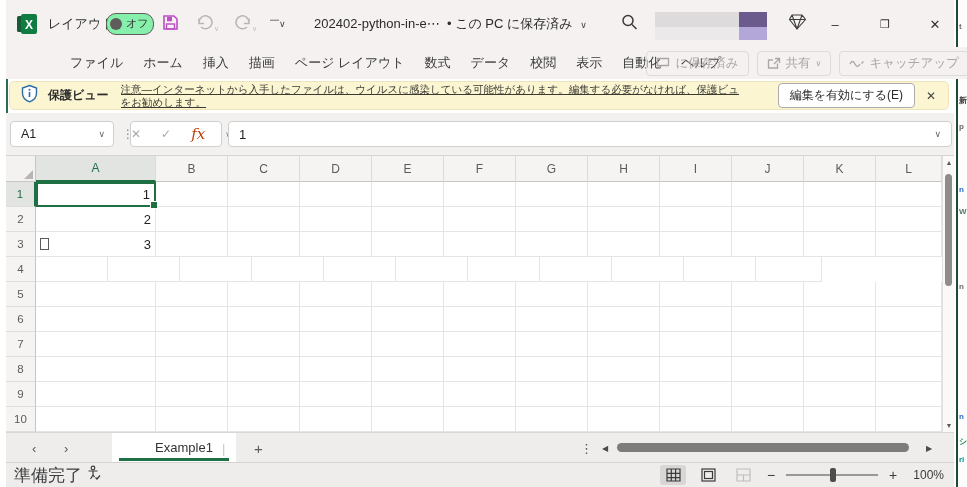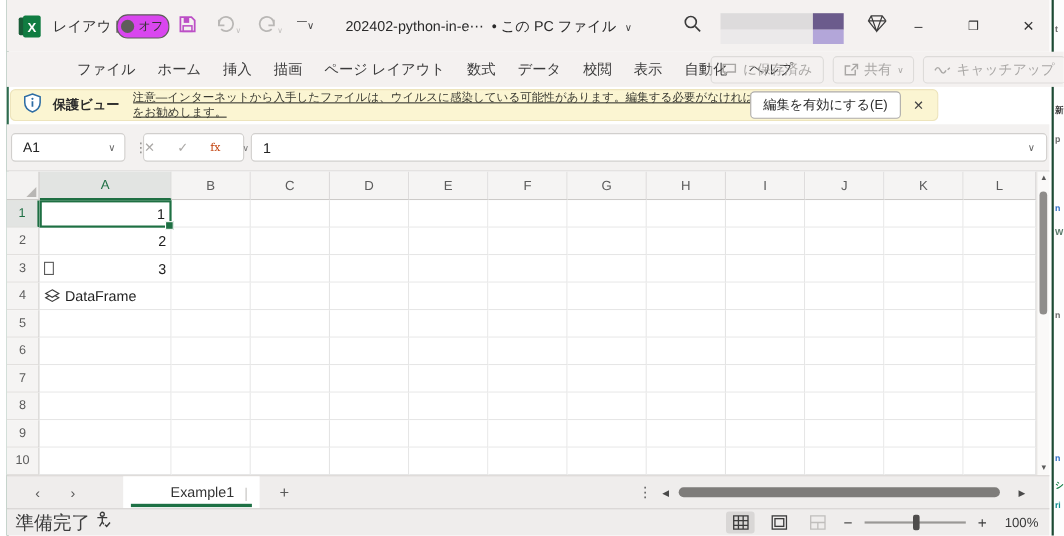"オフ" .toggle { background: #d946ef -> #86efac }
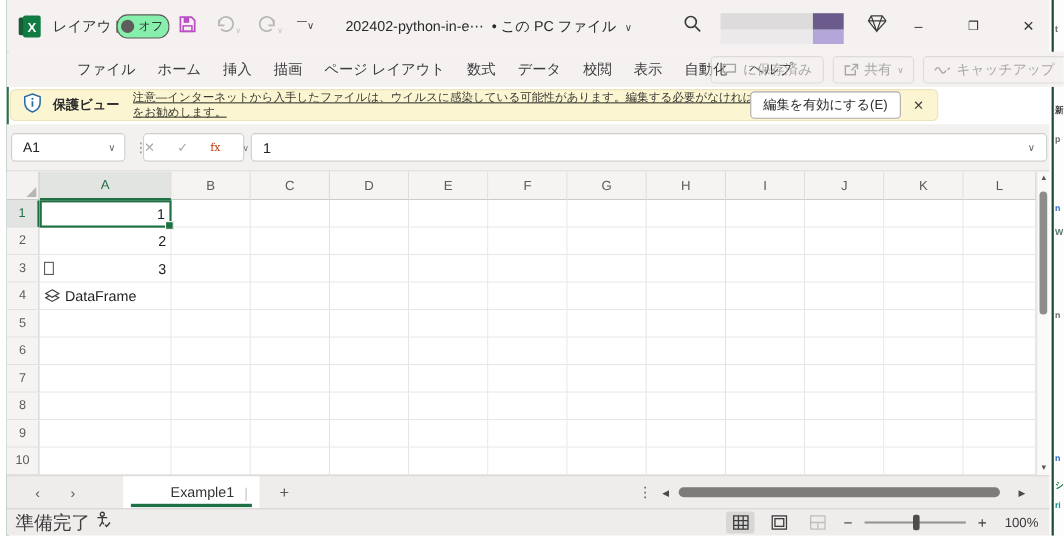"• この PC ファイル" span { text: ファイル -> に保存済み }
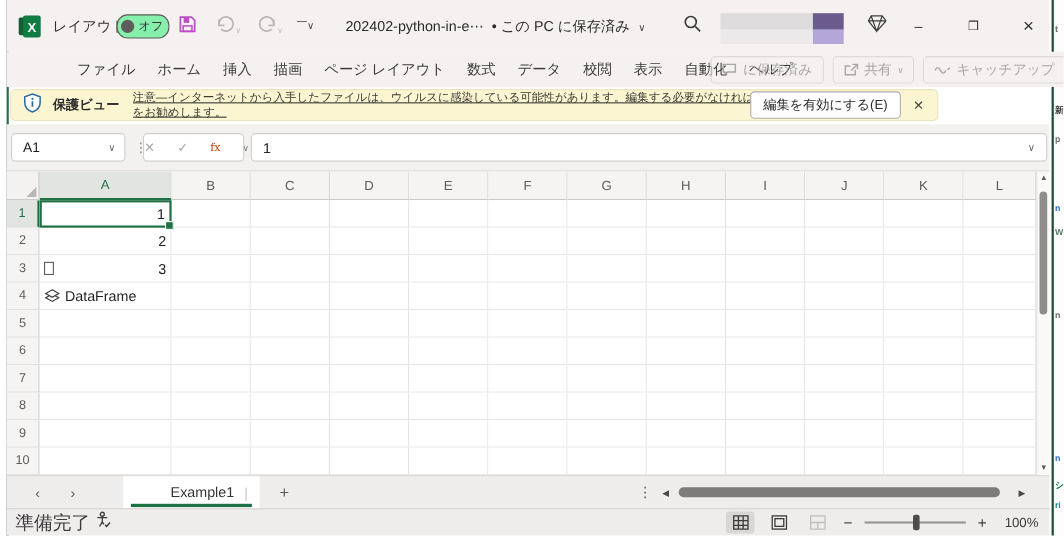"保護ビュー" .banner { width: 844px -> 940px }
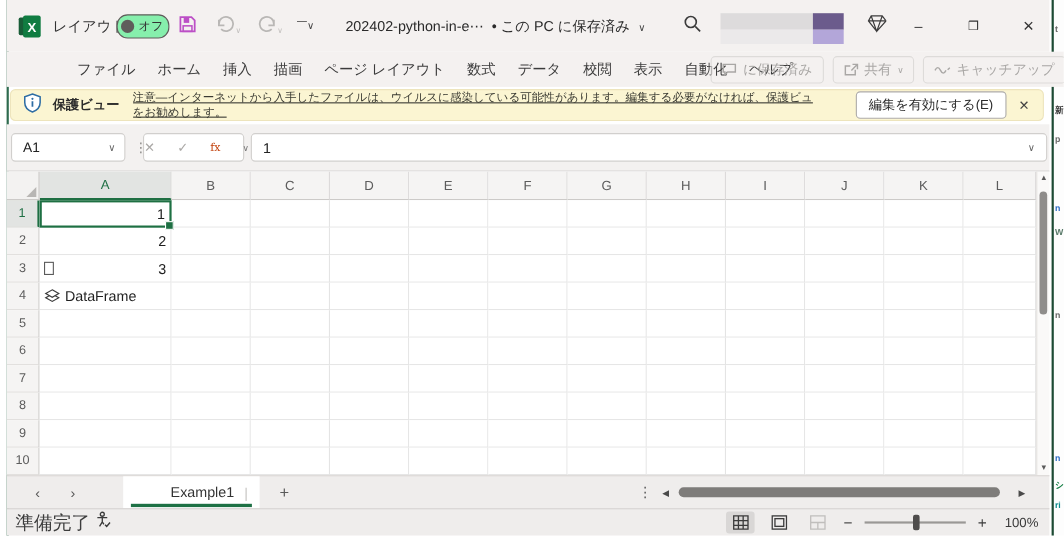"fx" .fx-fx { font-size: 10px -> 15px; font-style: none -> italic }
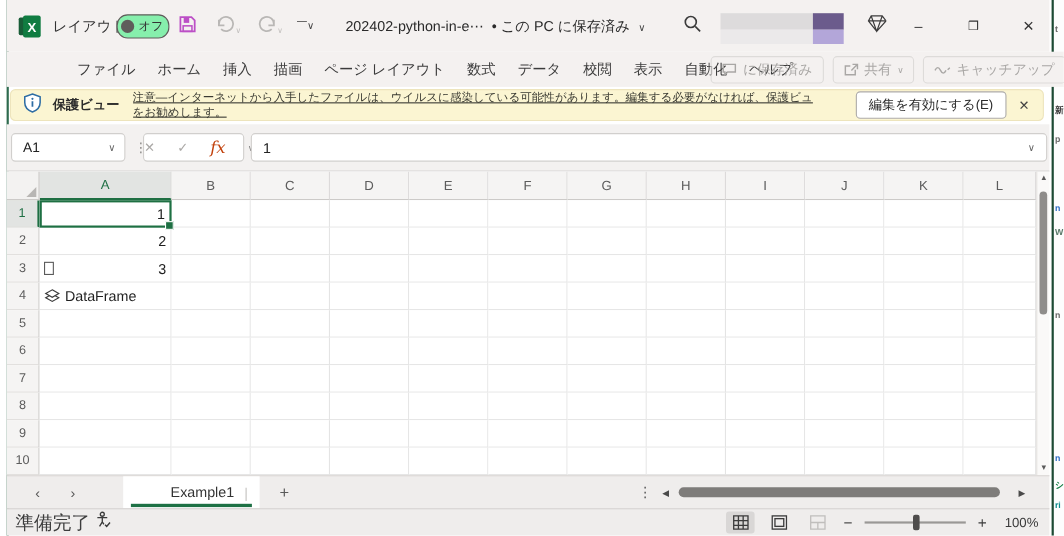"DataFrame" div.cell { html: <div> <span> <svg> <path></path> <path></path> </svg> </span> <span>DataFrame</span> </div> -> none }
